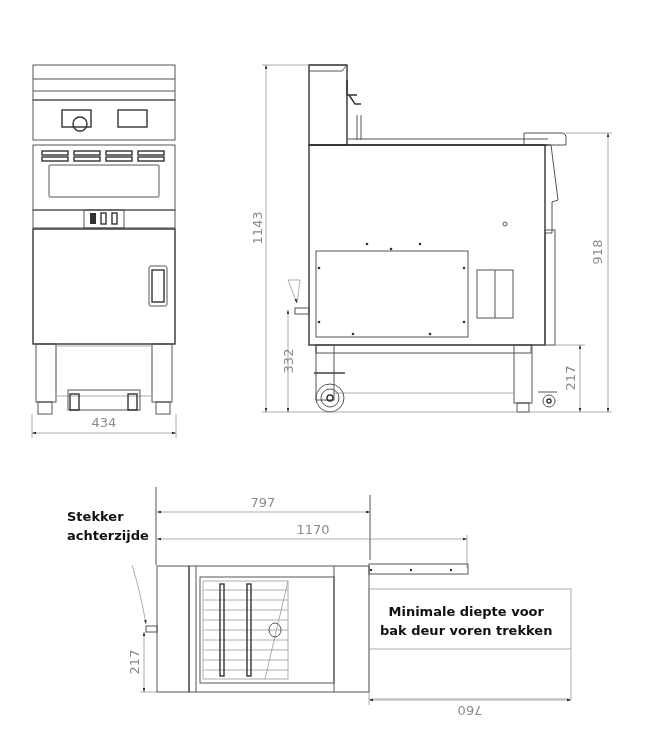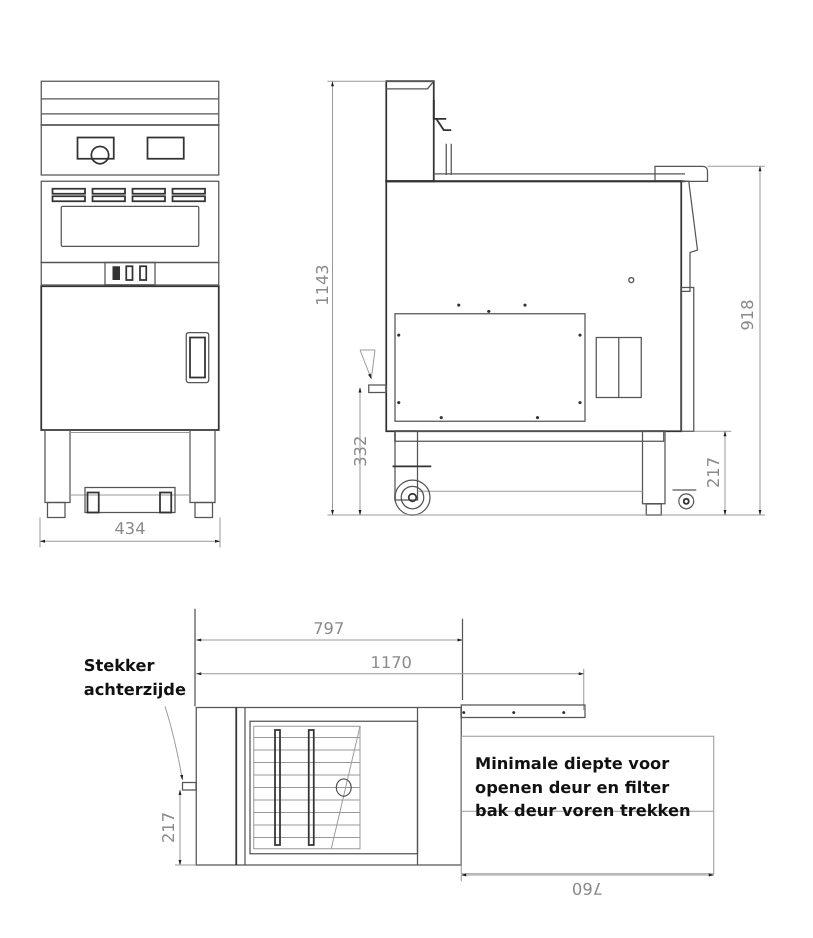"Stekker" div.label { margin-top: 17px -> none }
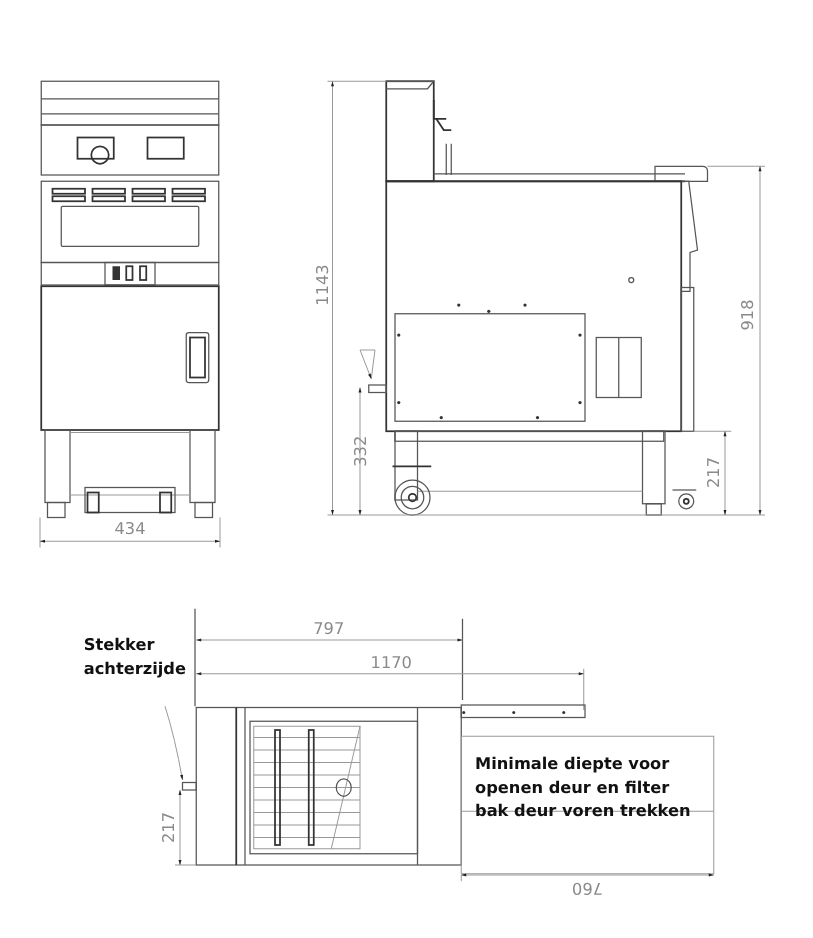"Minimale diepte voor" div.label { text-align: none -> center }
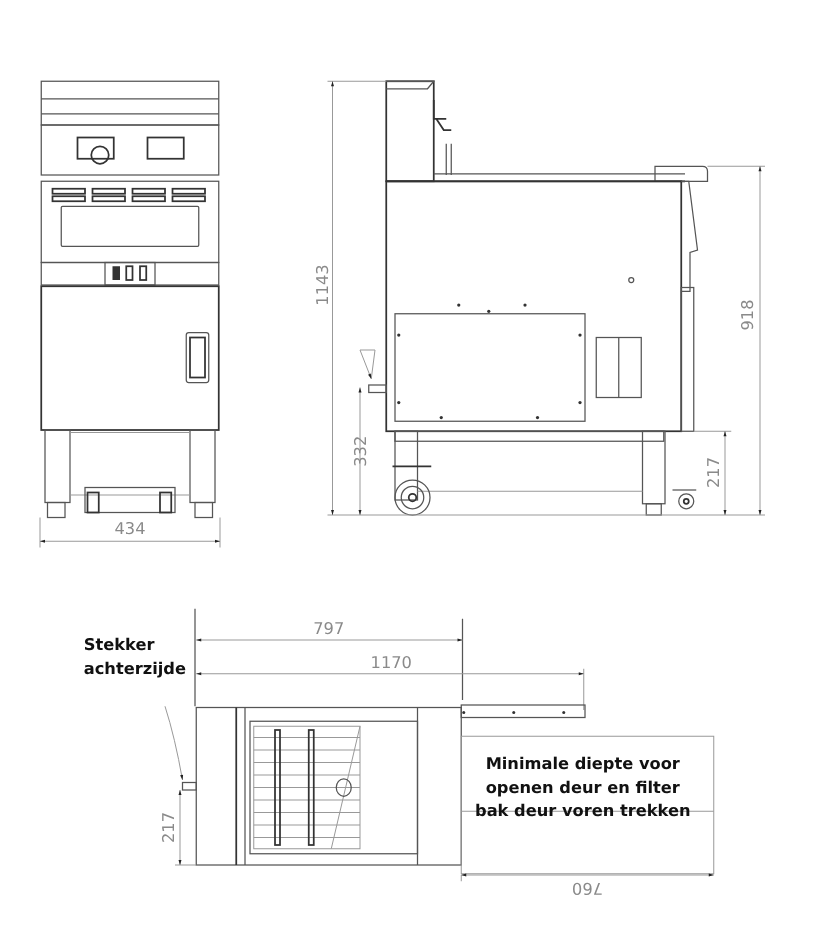"openen deur en filter" div { html: <div>openen deur en filter</div> -> none }
